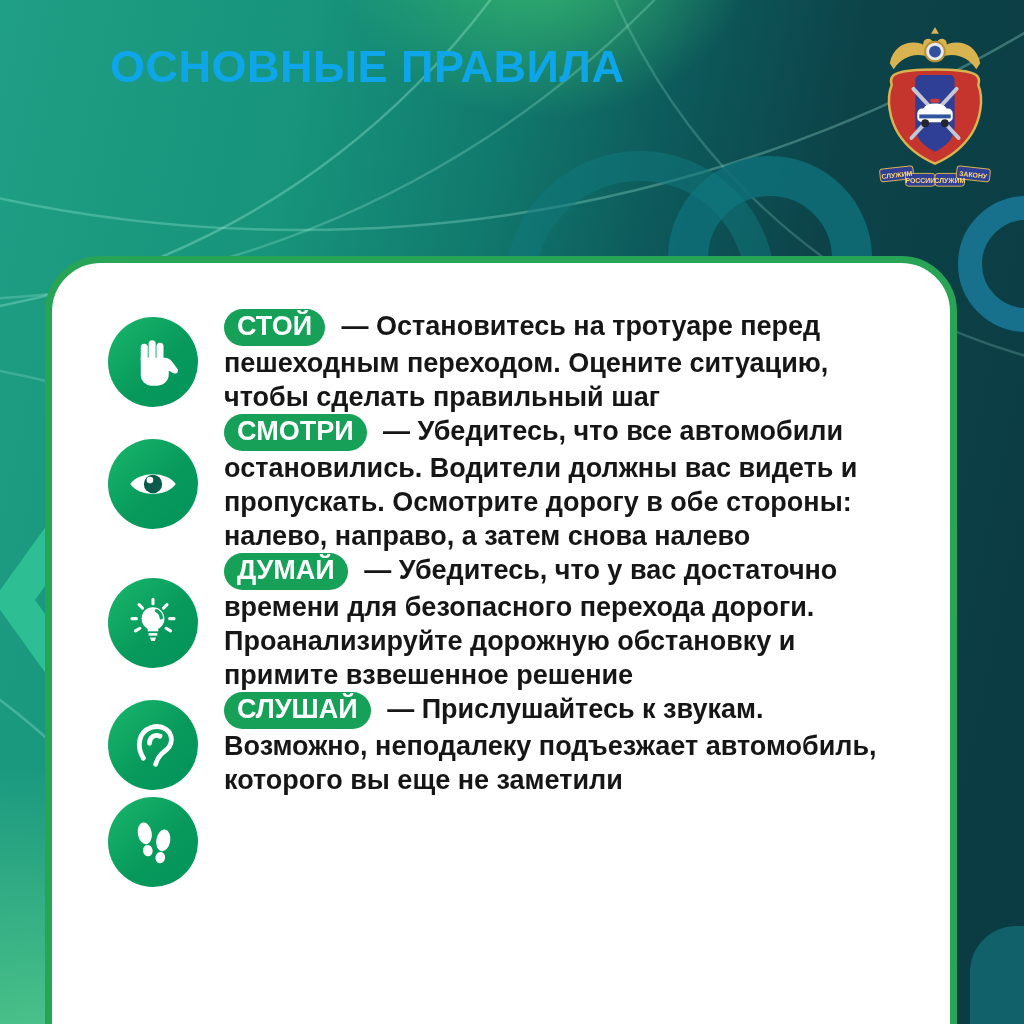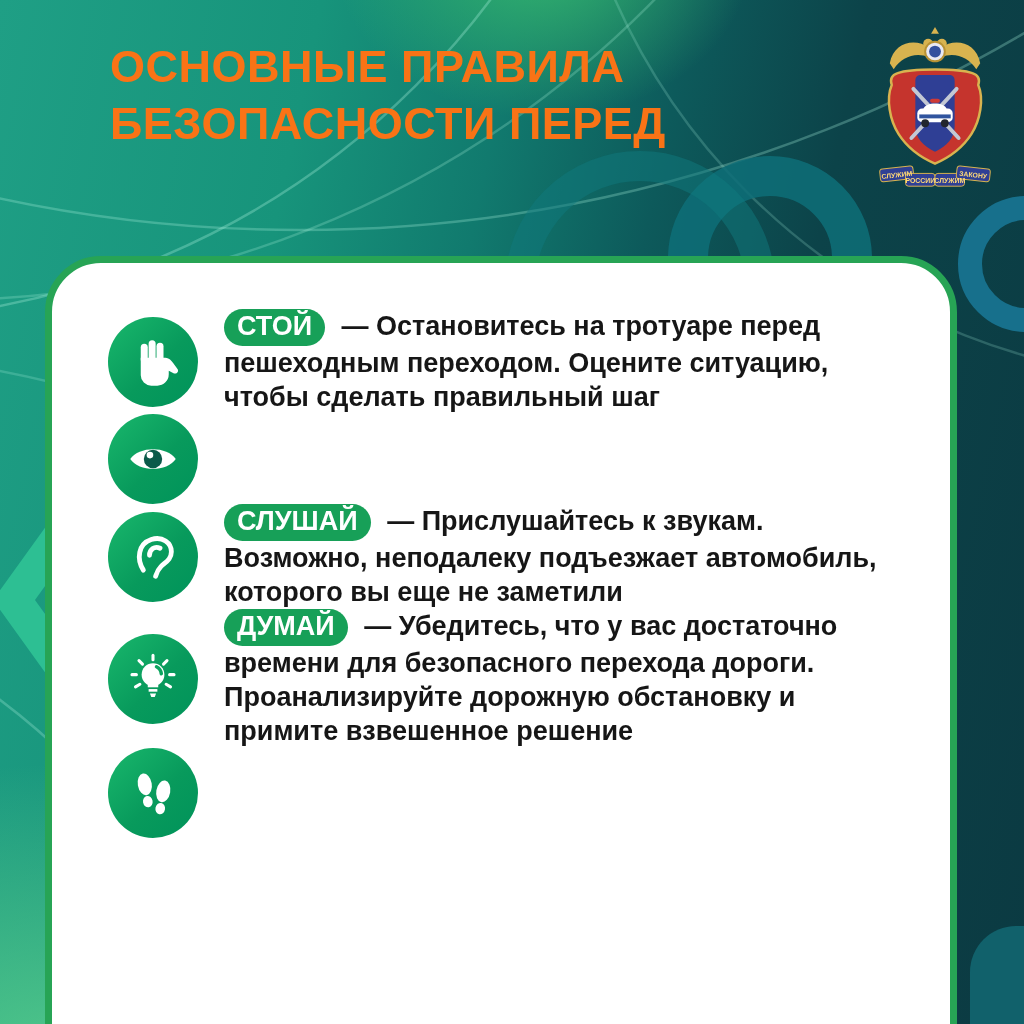"ОСНОВНЫЕ ПРАВИЛА" .title { color: #f97316 -> #0ea5e9 }
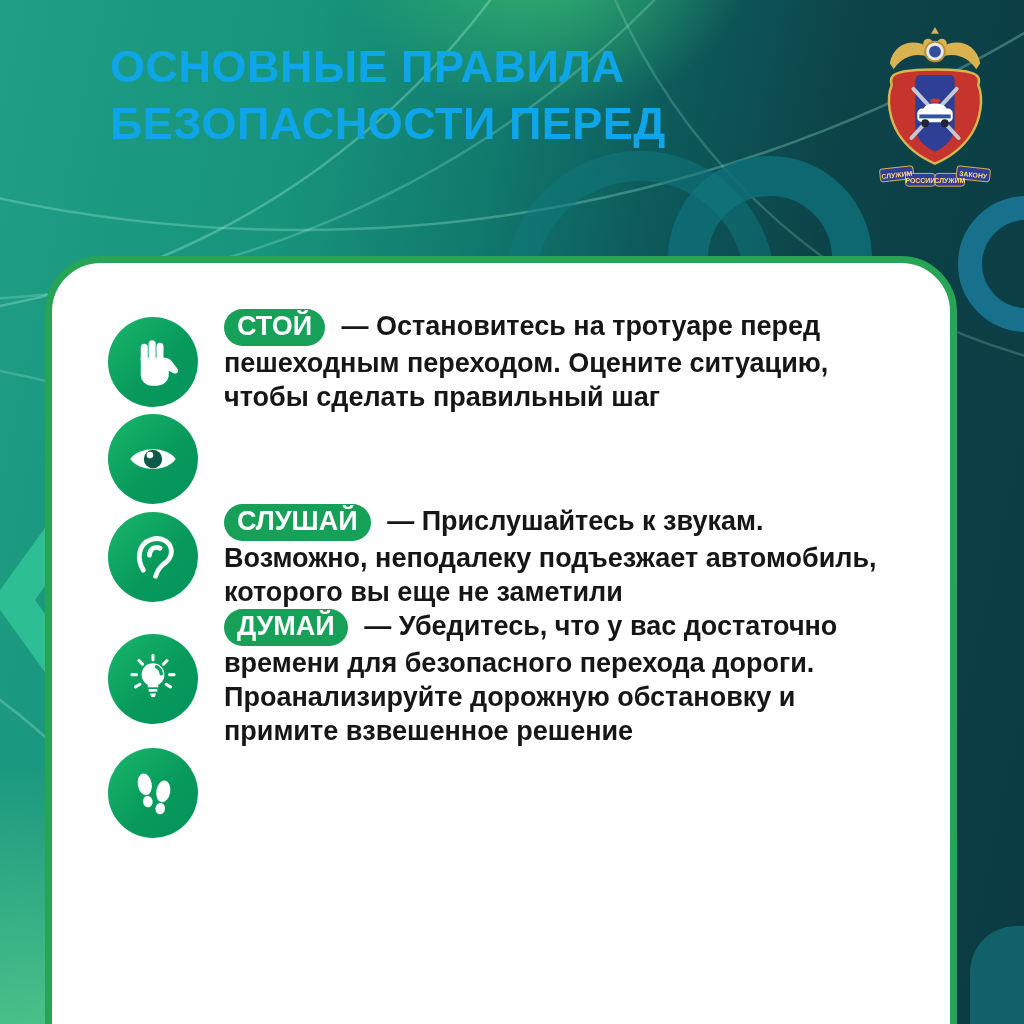"БЕЗОПАСНОСТИ ПЕРЕД" div { html: <div>БЕЗОПАСНОСТИ ПЕРЕД</div> -> none }
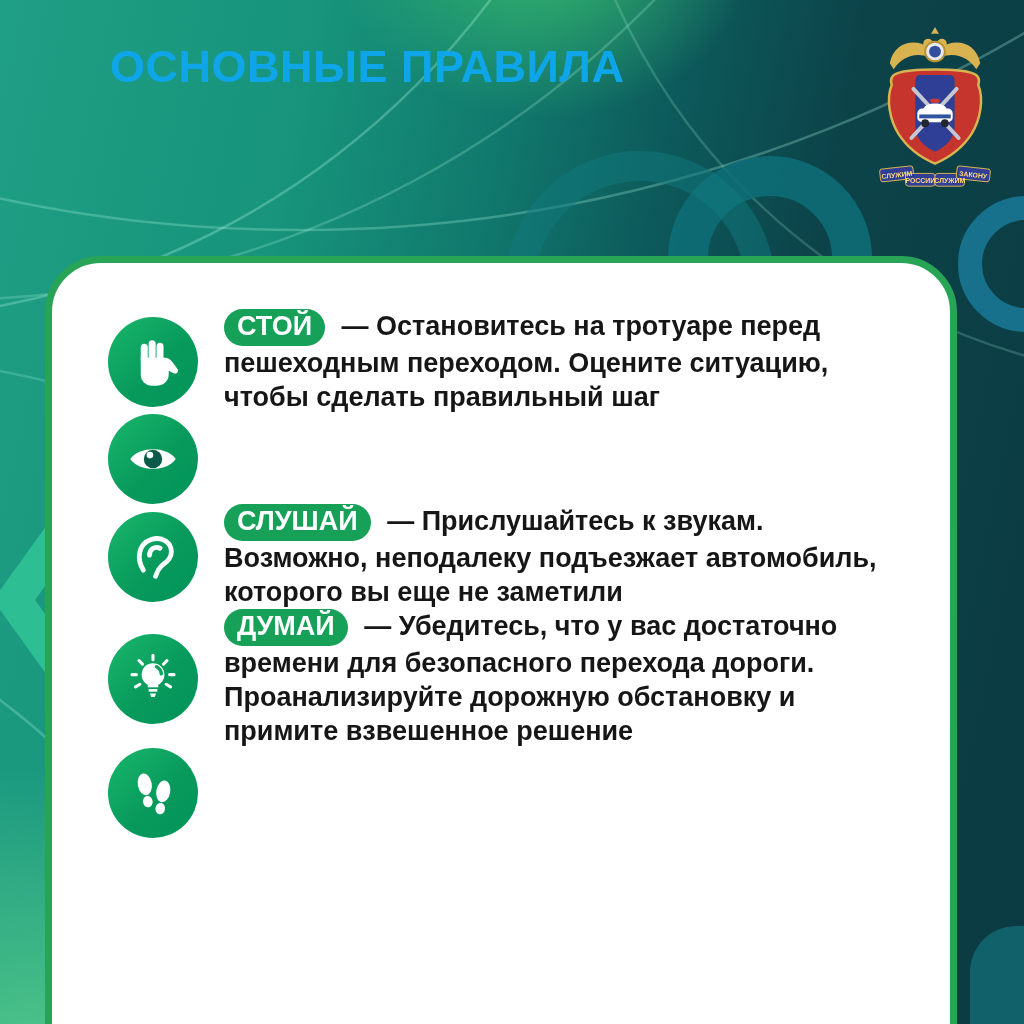"СМОТРИ — Убедитесь, что все" p.rule-text { html: none -> <p> <span>СМОТРИ</span> <span>— Убедитесь, что все автомобили остановились. Водители должны вас видеть и пропускать. Осмотрите дорогу в обе стороны: налево, направо, а затем снова налево</span> </p> }
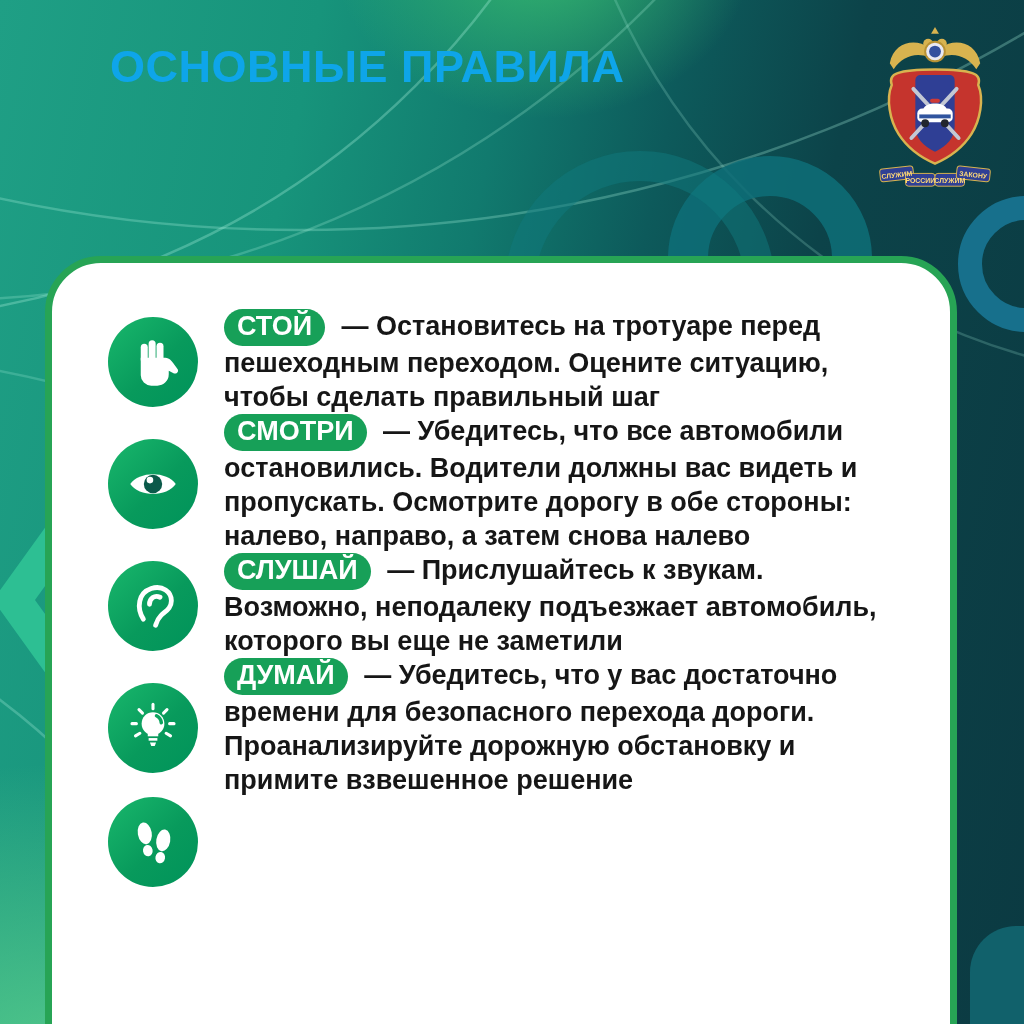"СЛУШАЙ — Прислушайтесь к звукам." section.rule { order: before "ДУМАЙ — Убедитесь, что у" -> after "ДУМАЙ — Убедитесь, что у" }
